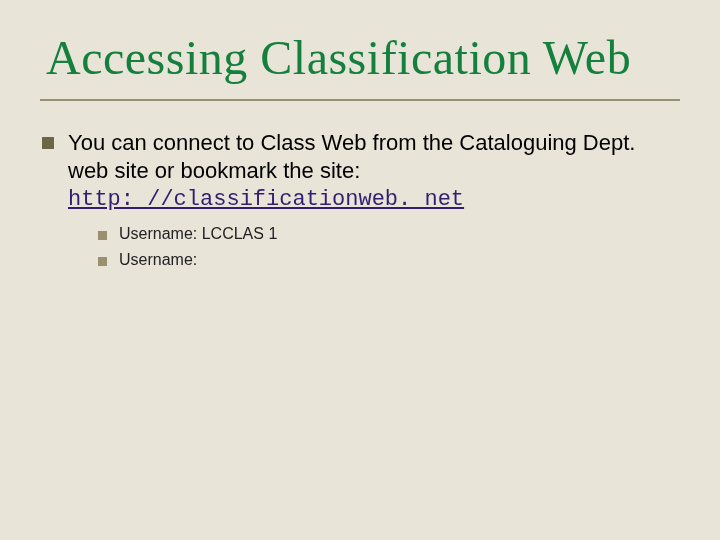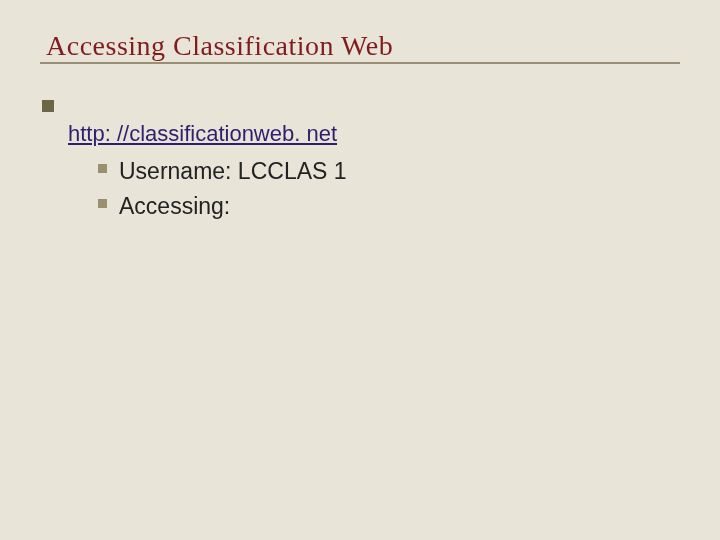"Accessing Classification Web" .title { color: #7f1d1d -> #15803d; font-size: 28px -> 48px; margin: 0 0 0 6px -> 0 0 14px 6px }
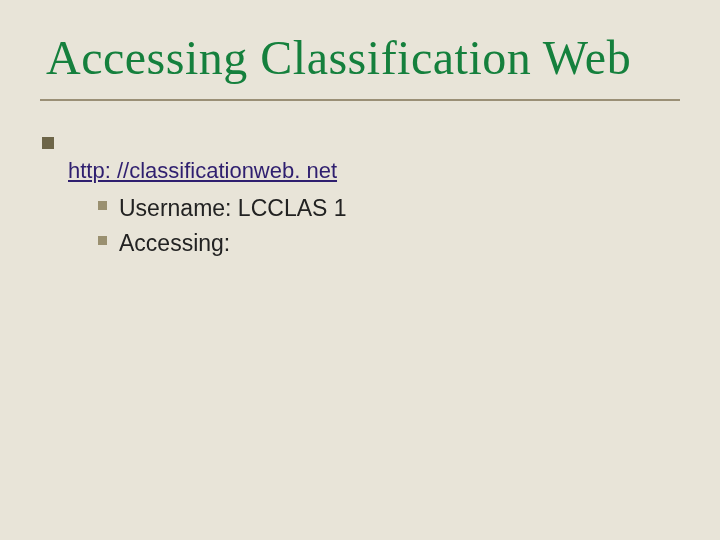"You can connect to Class" span { html: none -> <span>You can connect to Class Web from the Cataloguing Dept. web site or bookmark the site: </span> }
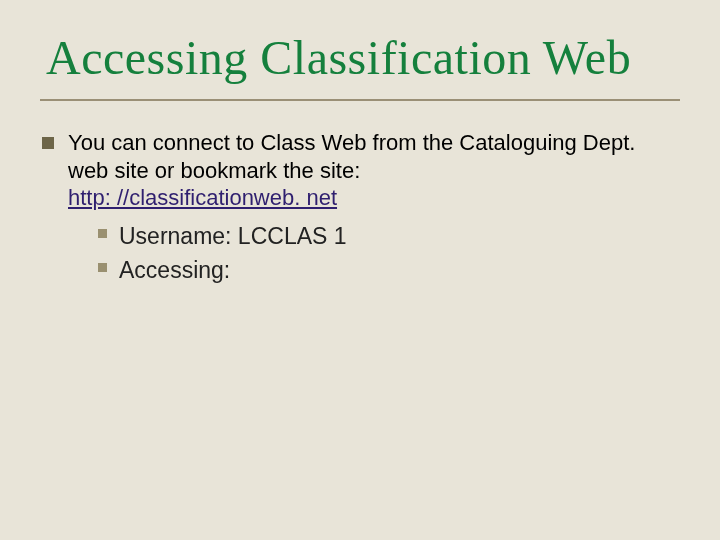"http: //classificationweb. net" a.link { font-family: none -> Liberation Mono, monospace }
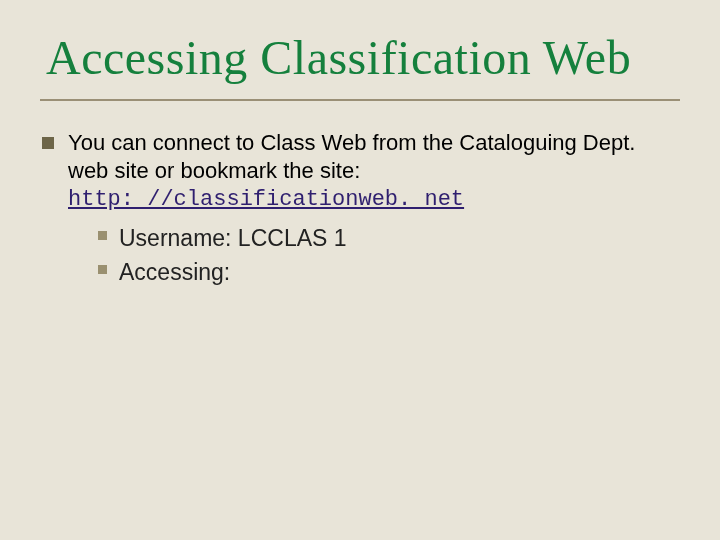"Username: LCCLAS 1" .lv2 > li { font-size: 23px -> 16px }
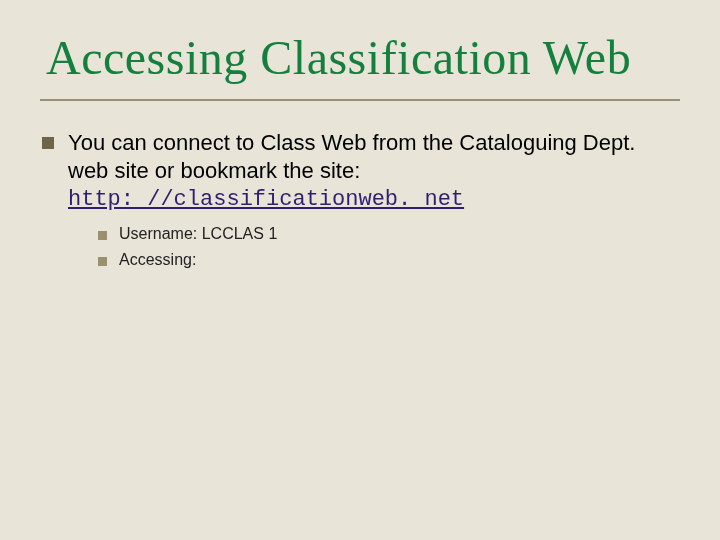"Accessing:" span.li-text { text: Accessing -> Username }
